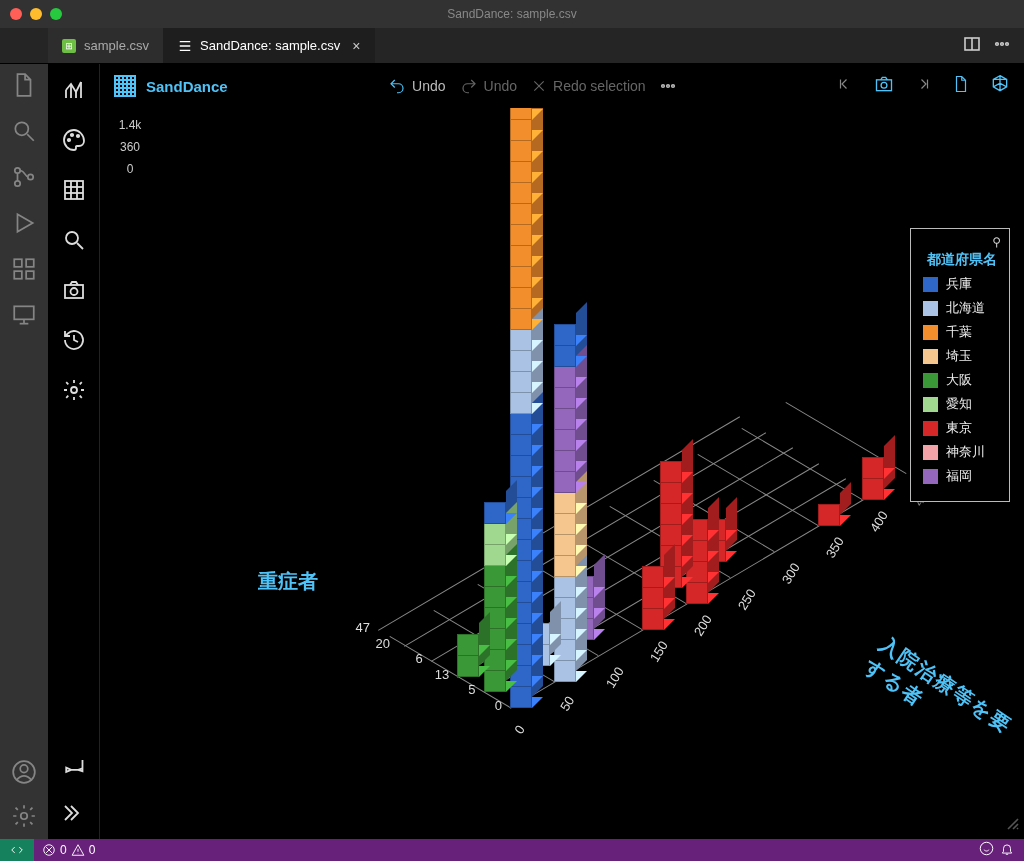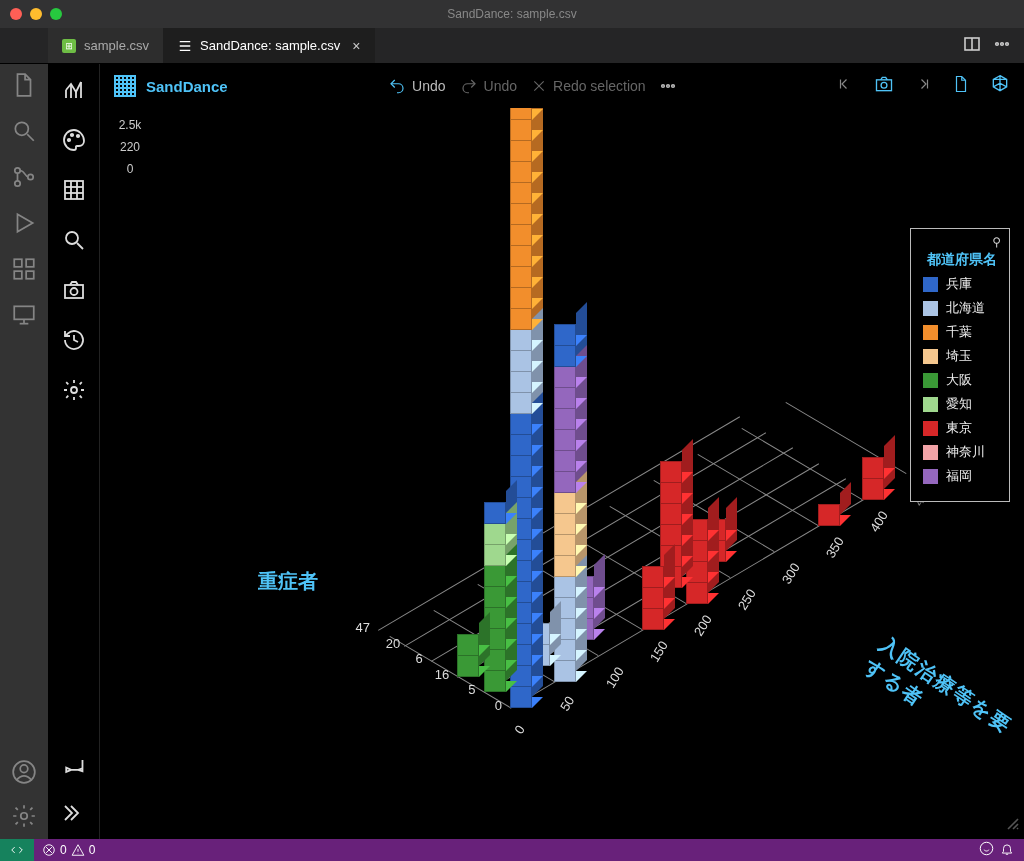"2.5k" div { text: 2.5k -> 1.4k }
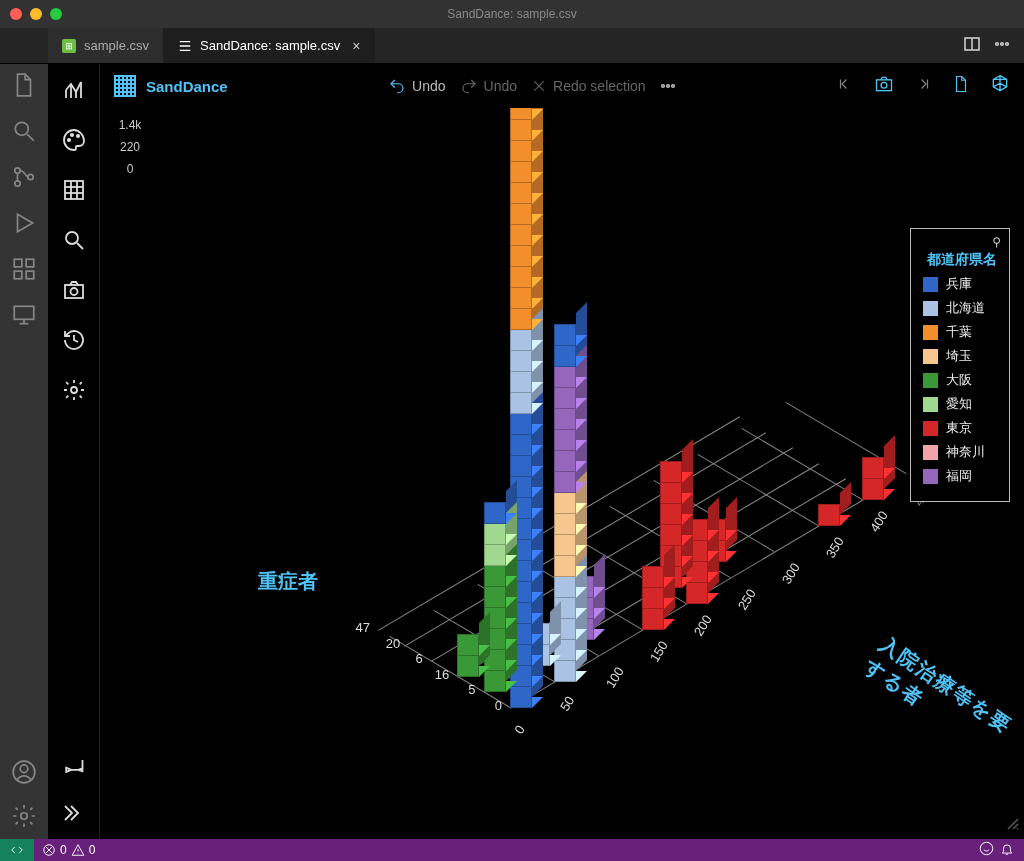"220" div { text: 220 -> 360 }
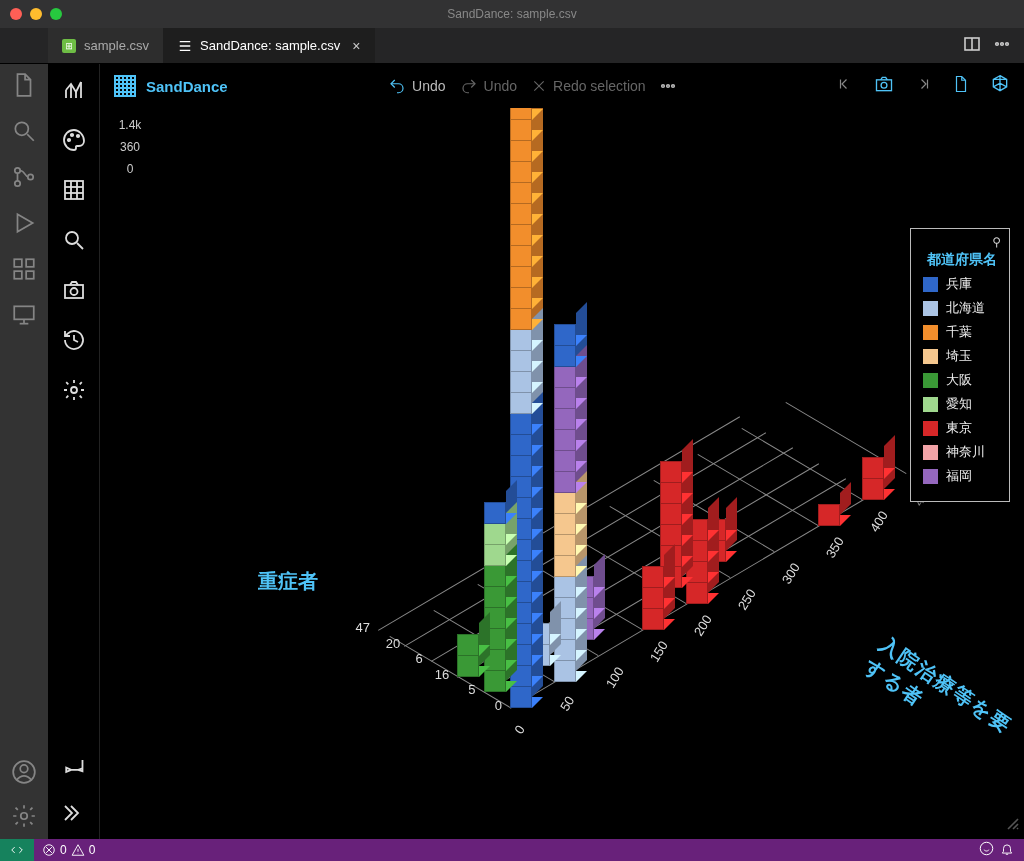"20" div.tick-z { left: 100px -> 84px; text-align: center -> none }
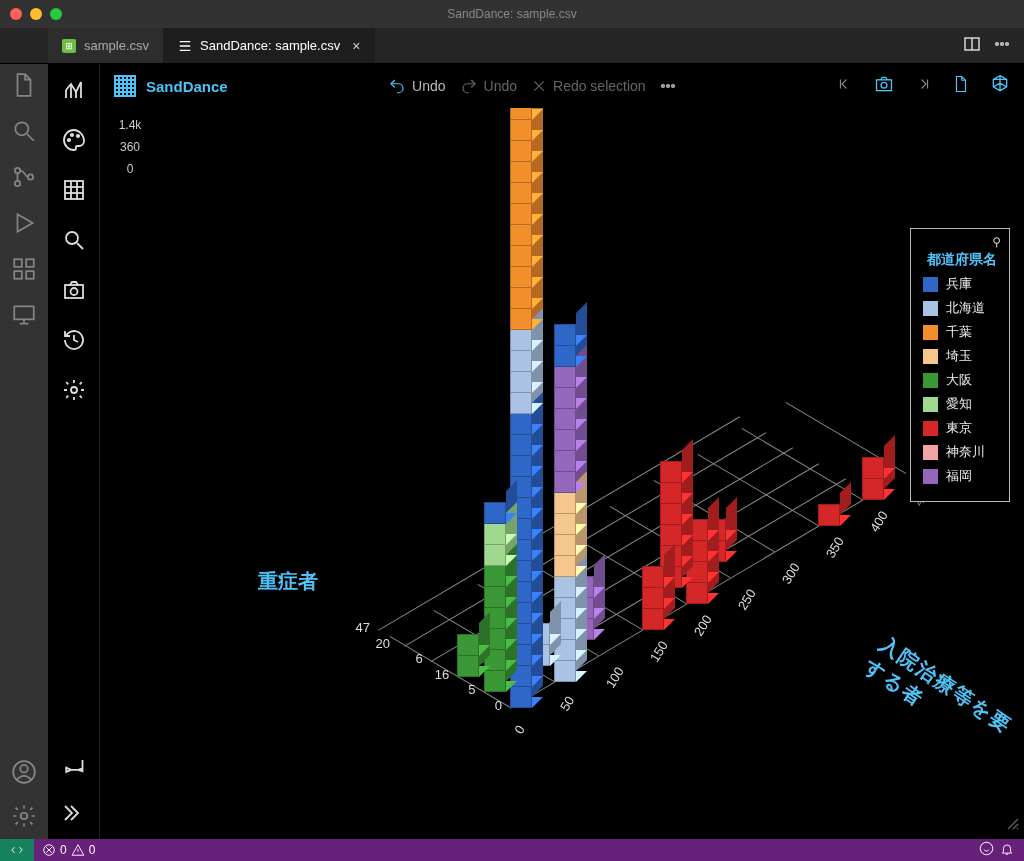"16" div.tick-z { text: 16 -> 13 }
